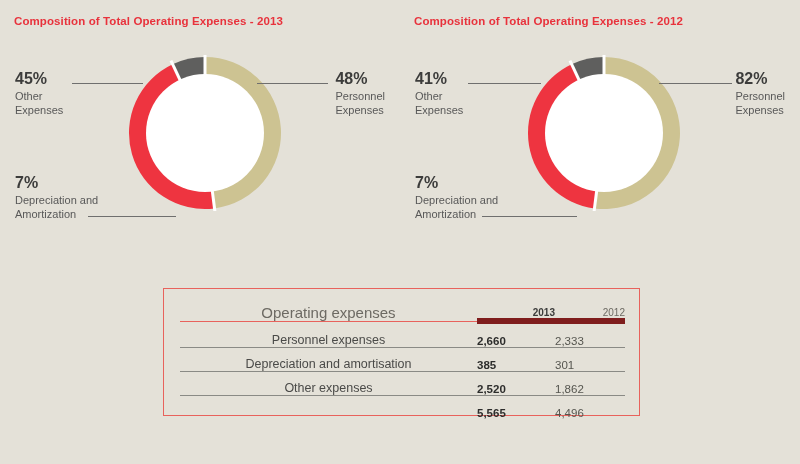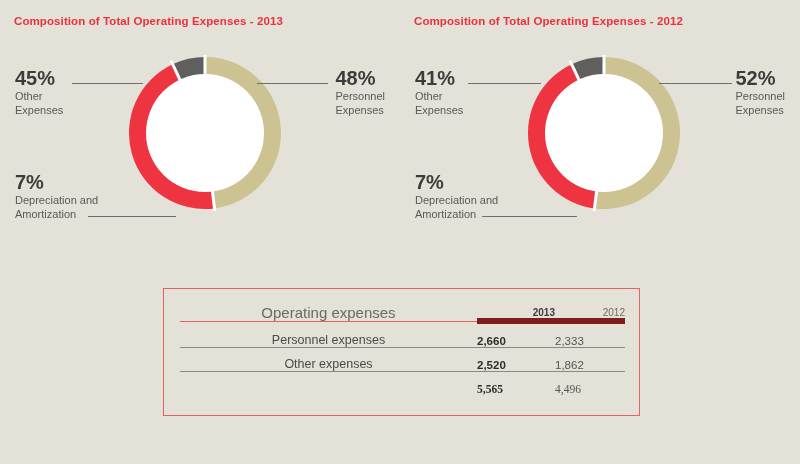"45%" .callout .pct { font-size: 20px -> 16px }
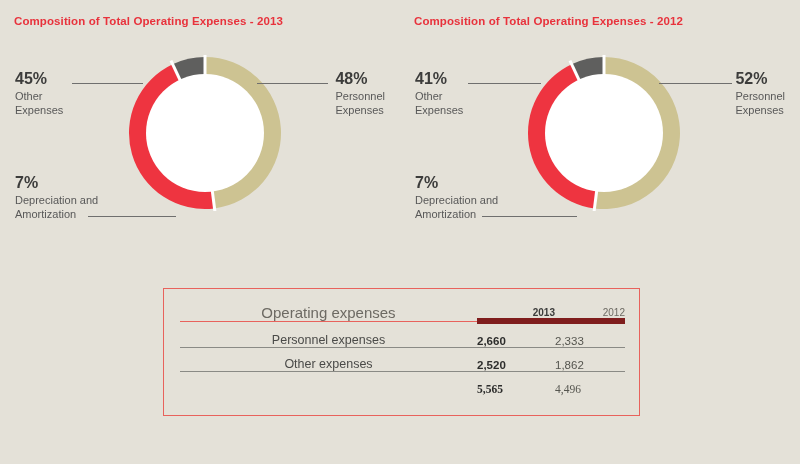"52%" div.pct { text: 52% -> 82% }
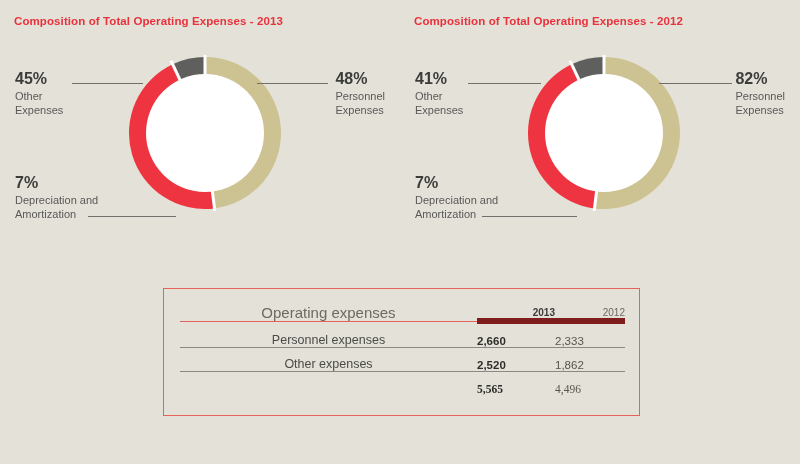"Depreciation and amortisation" tr { html: none -> <tr> <td>Depreciation and amortisation</td> <td>385</td> <td>301</td> </tr> }
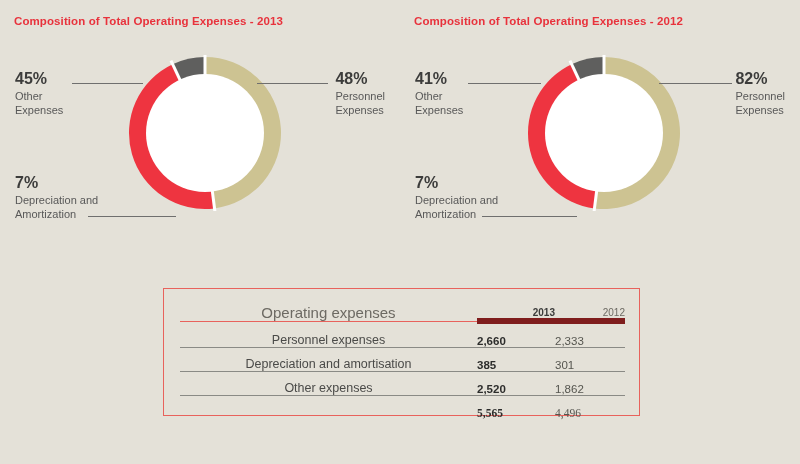"5,565" tr.total-row .row-val { font-family: Liberation Serif, serif -> none }
